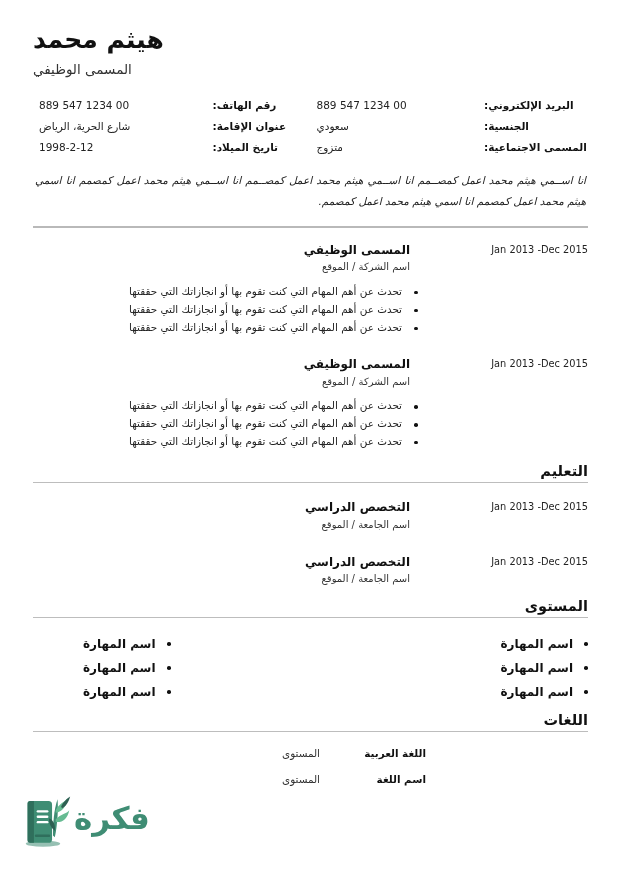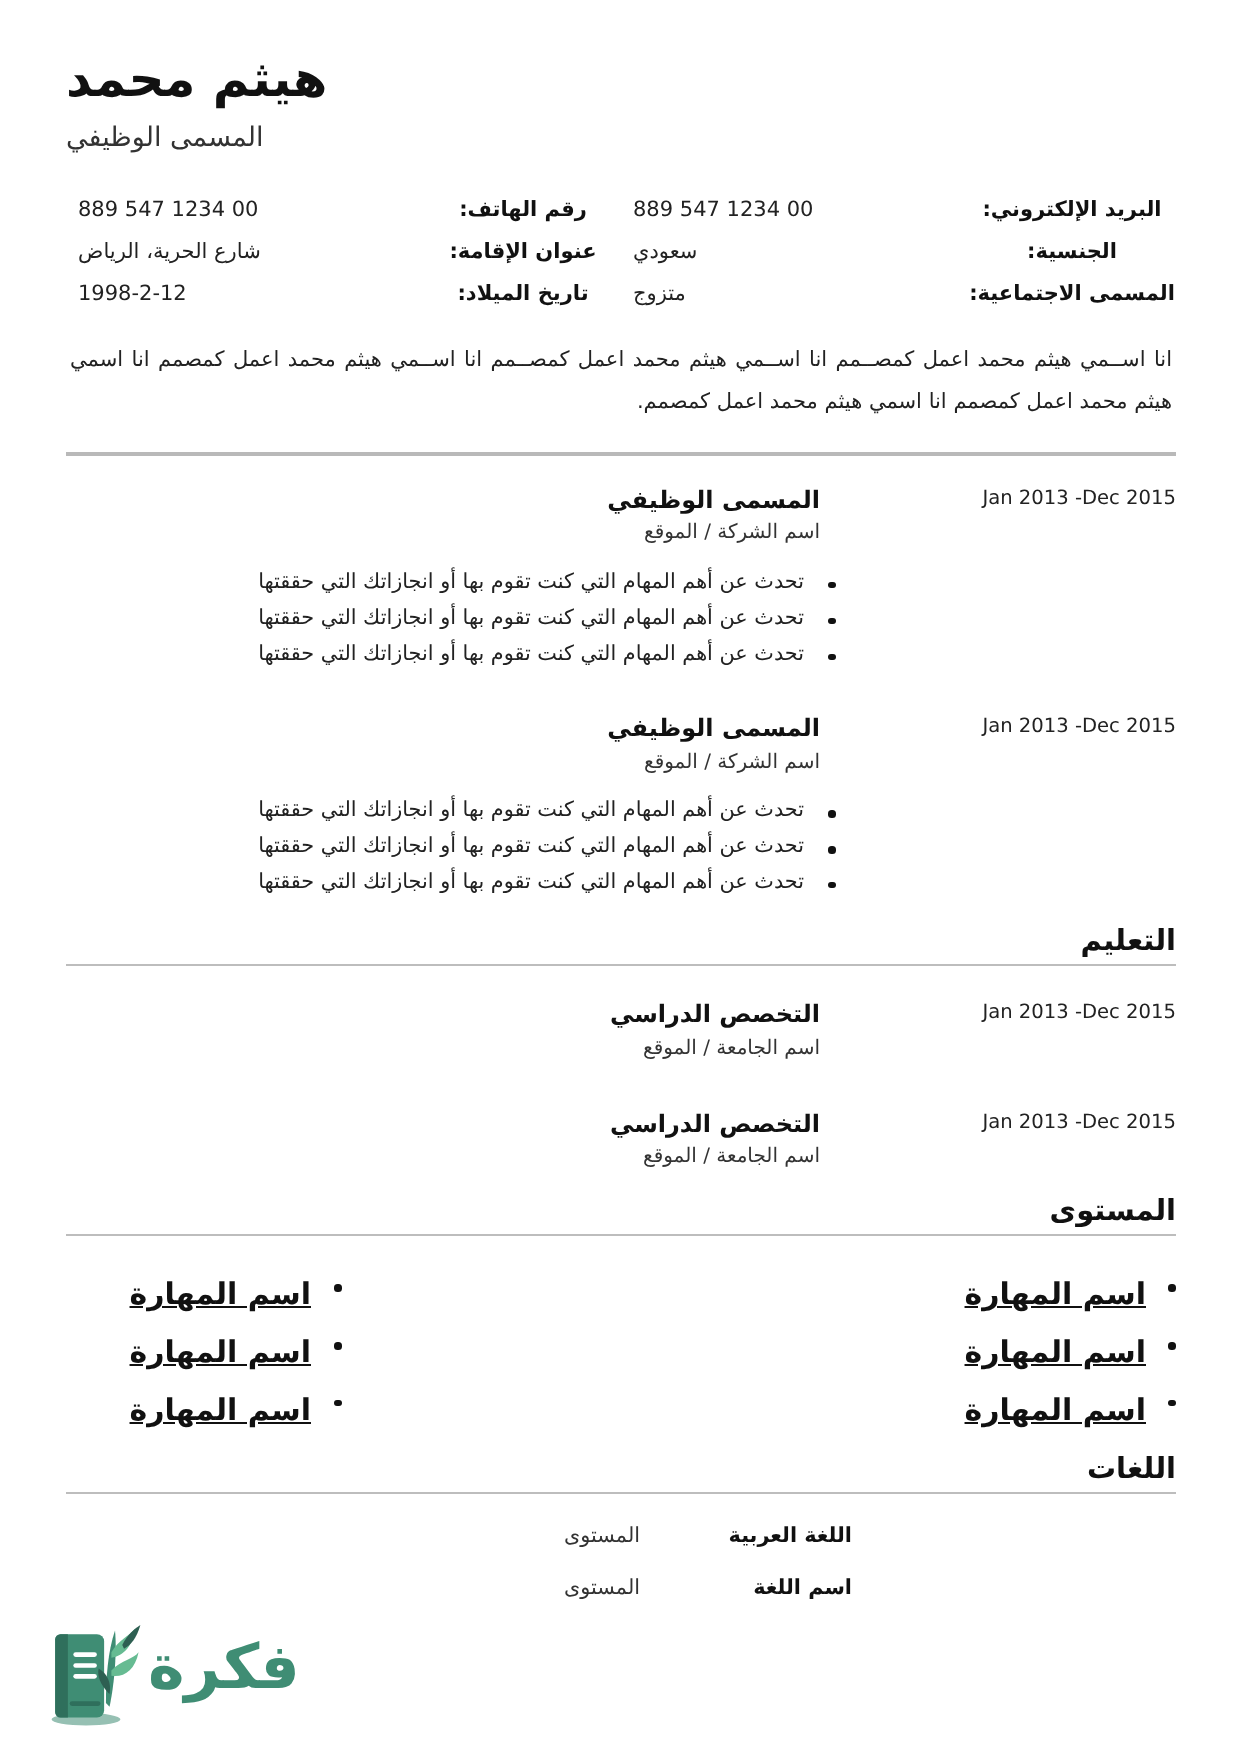"رقم الهاتف:" .contact-label { text-align: center -> left }
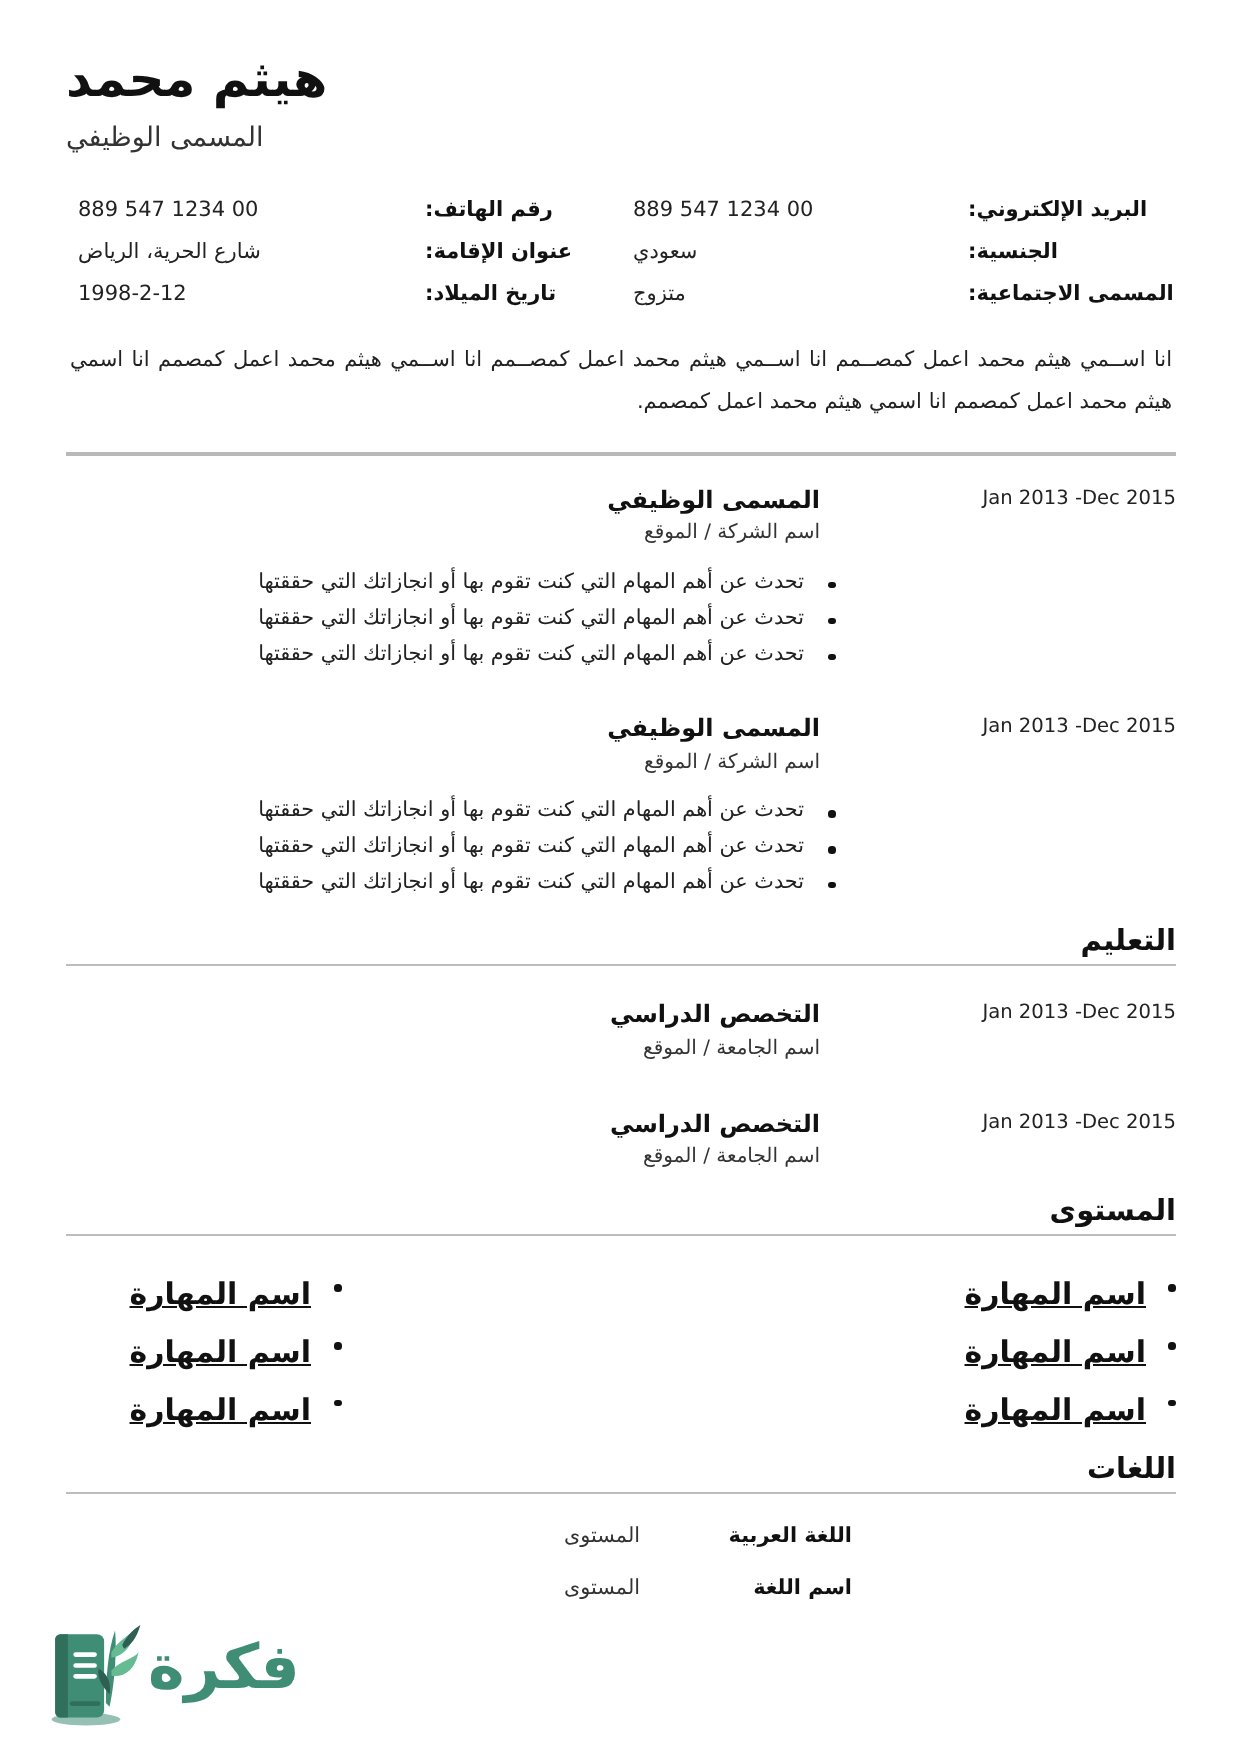"انا اســمي هيثم محمد اعمل" .summary { font-style: none -> italic }
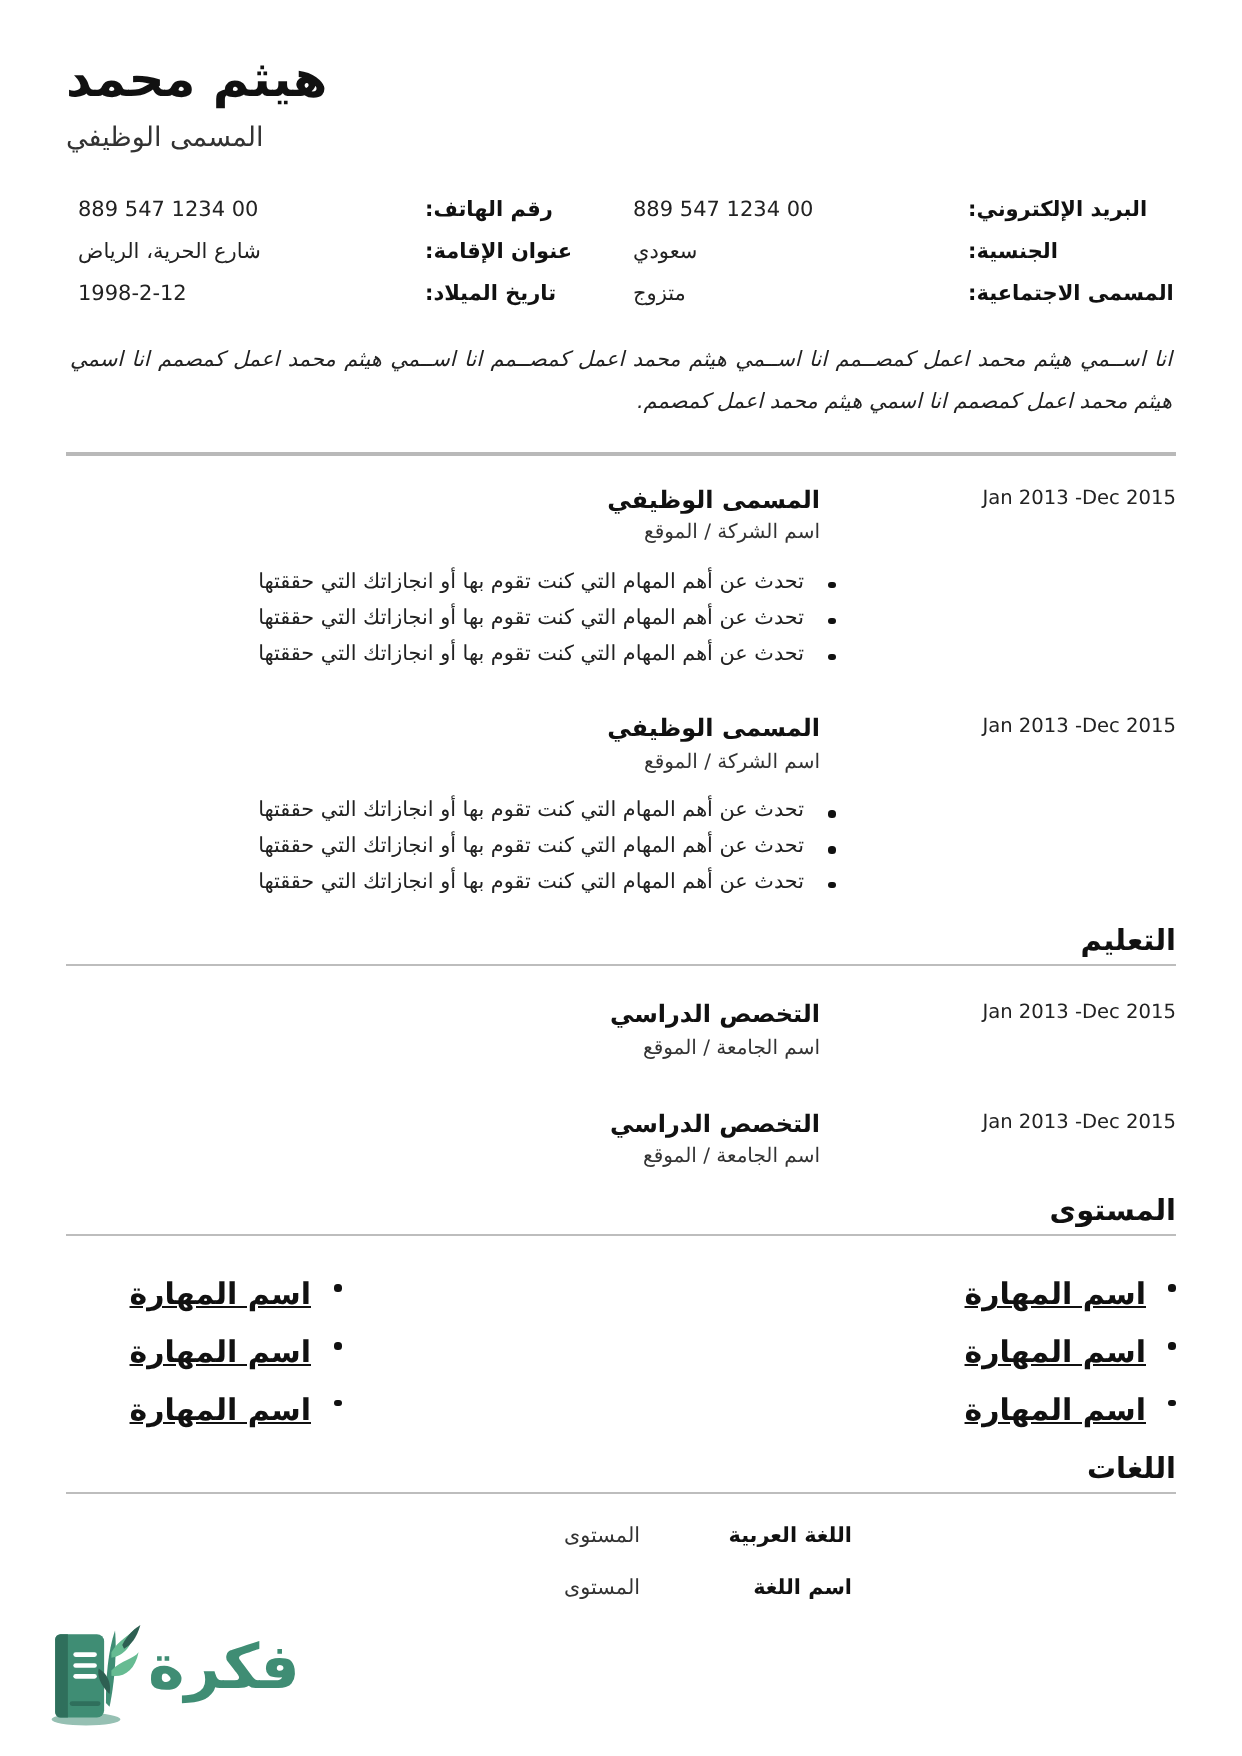"اسم المهارة" .skill-item { font-size: 15px -> 12px; text-decoration: underline -> none }
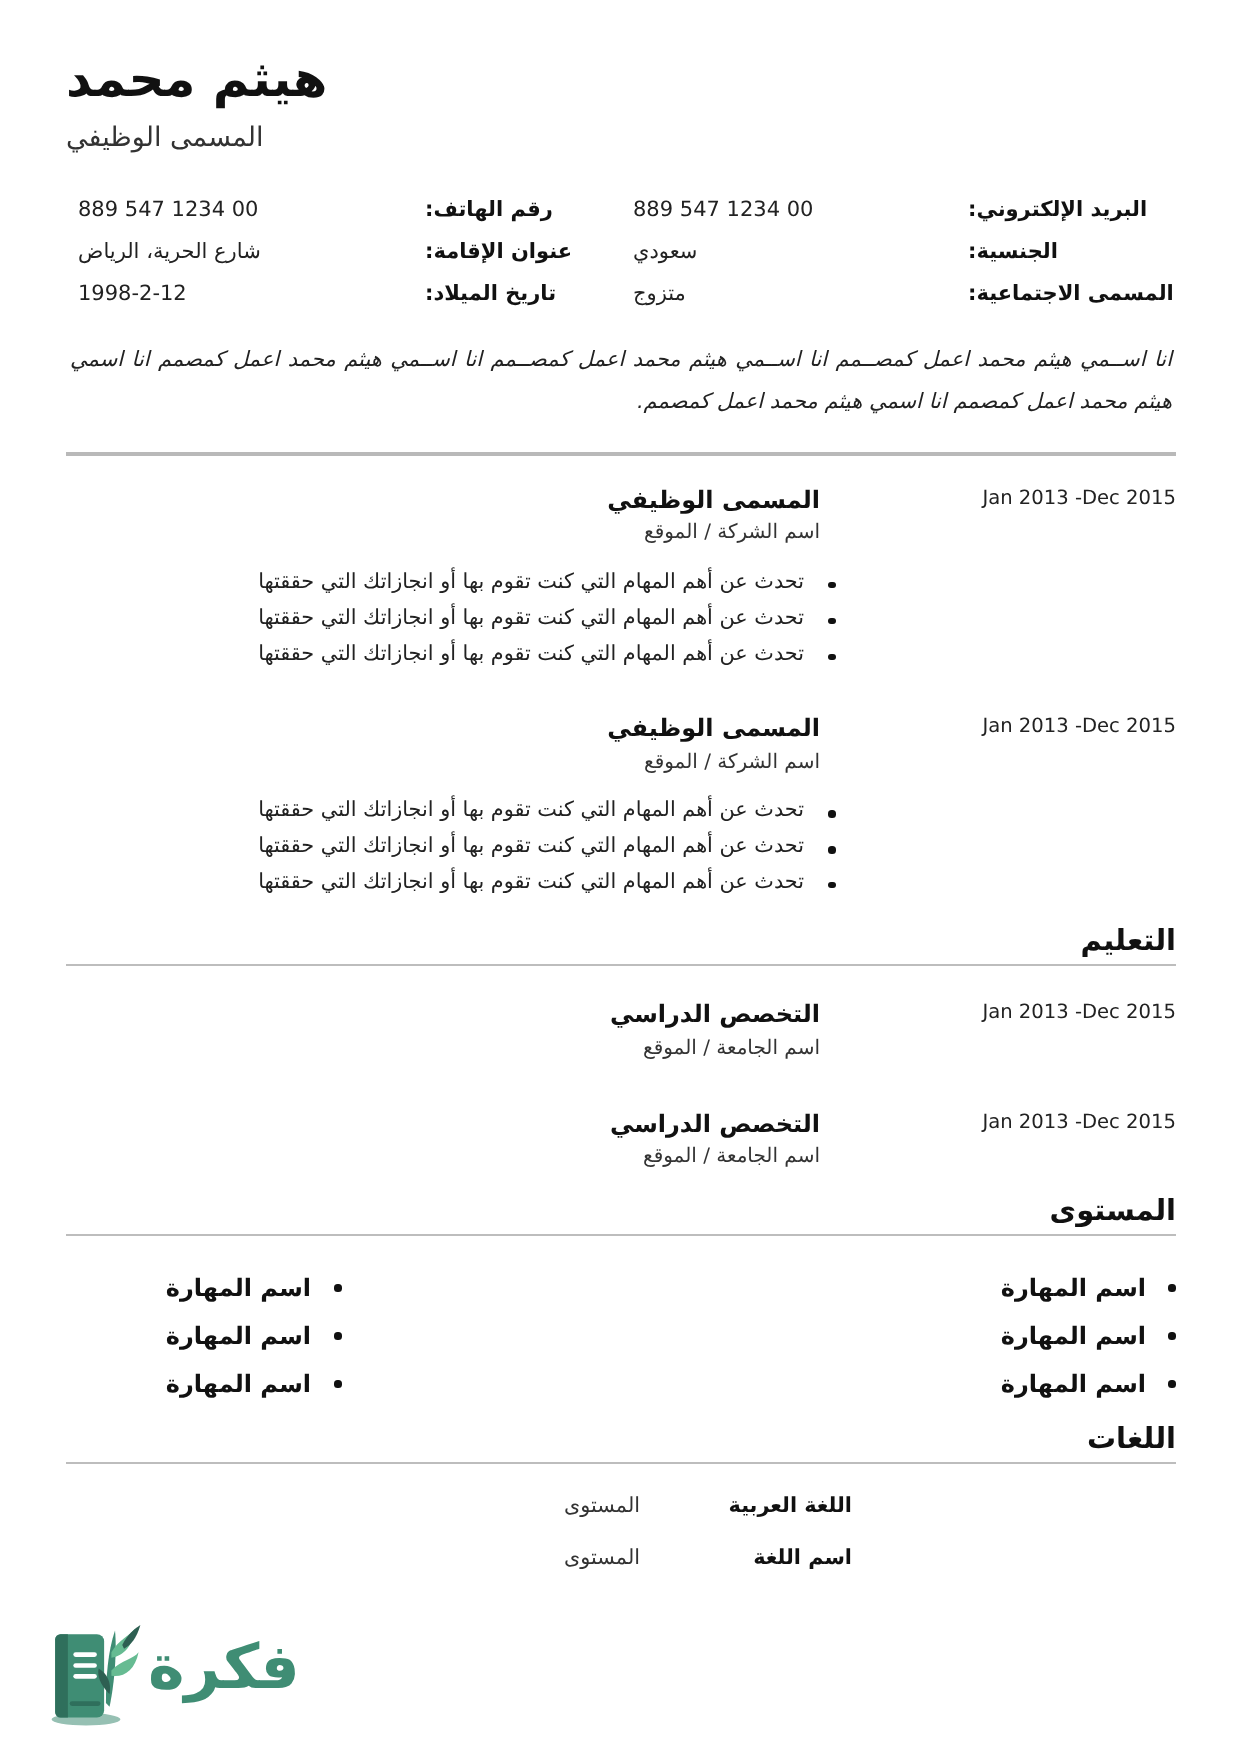"فكرة" .logo { bottom: 12px -> 28px }
